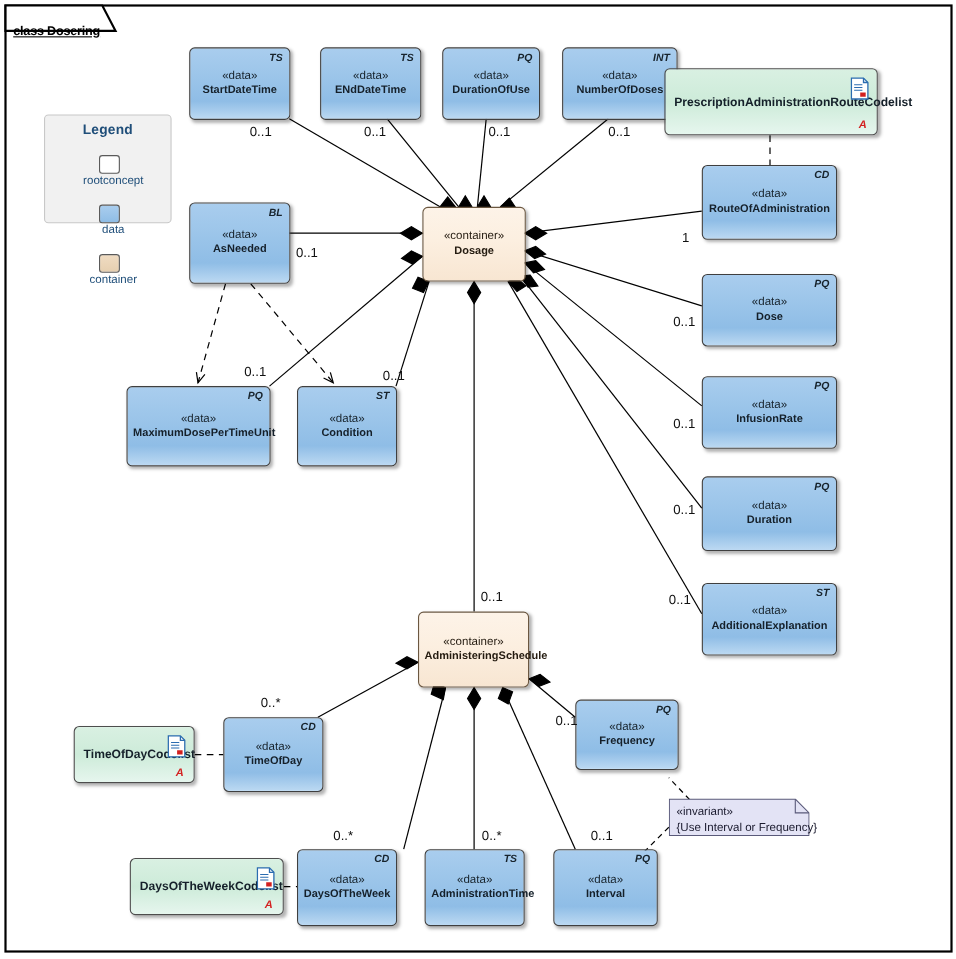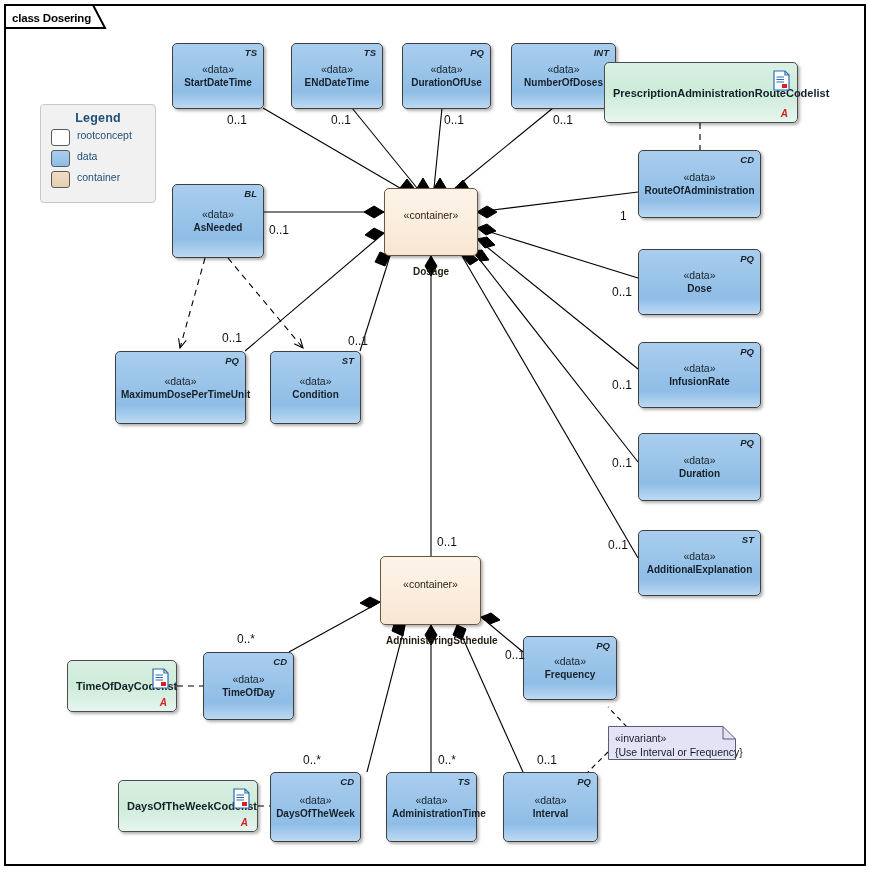"class Dosering" #frame-tab .tab-label { text-decoration: none -> underline; top: 8px -> 19px }
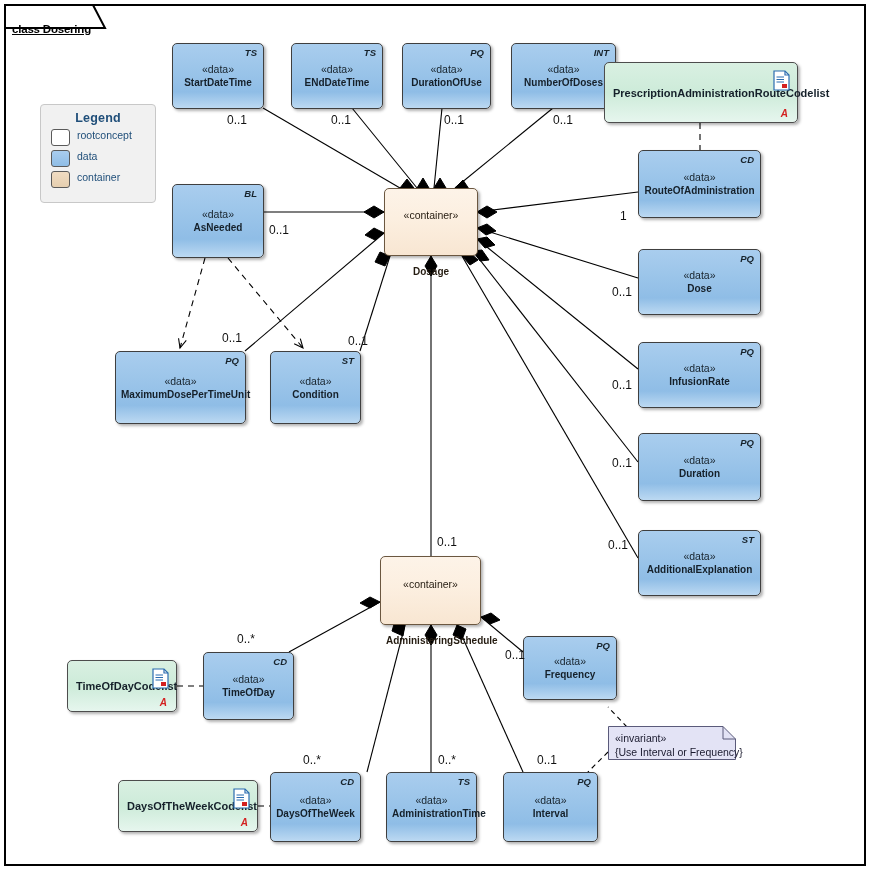"rootconcept" #legend .lg-row { align-items: flex-start -> center; flex-direction: none -> column; margin: 4px 0 0 10px -> 16px 0 0 10px }
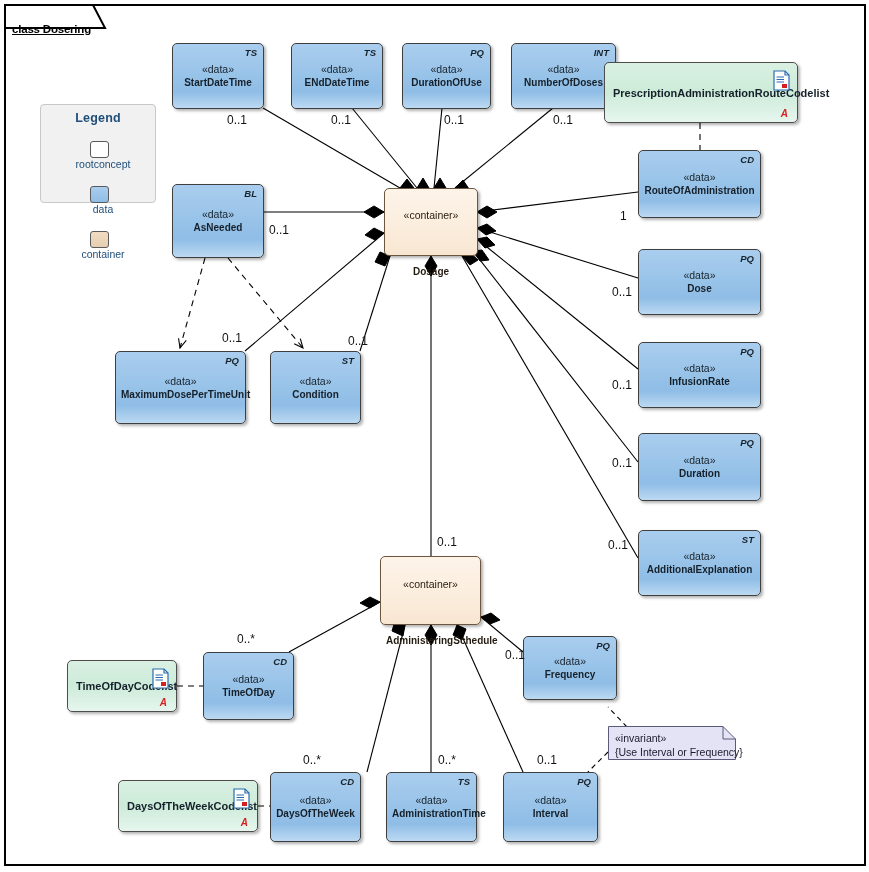"«container»" .container-node .stereo,.container-node .nm { margin-top: 43px -> none }
